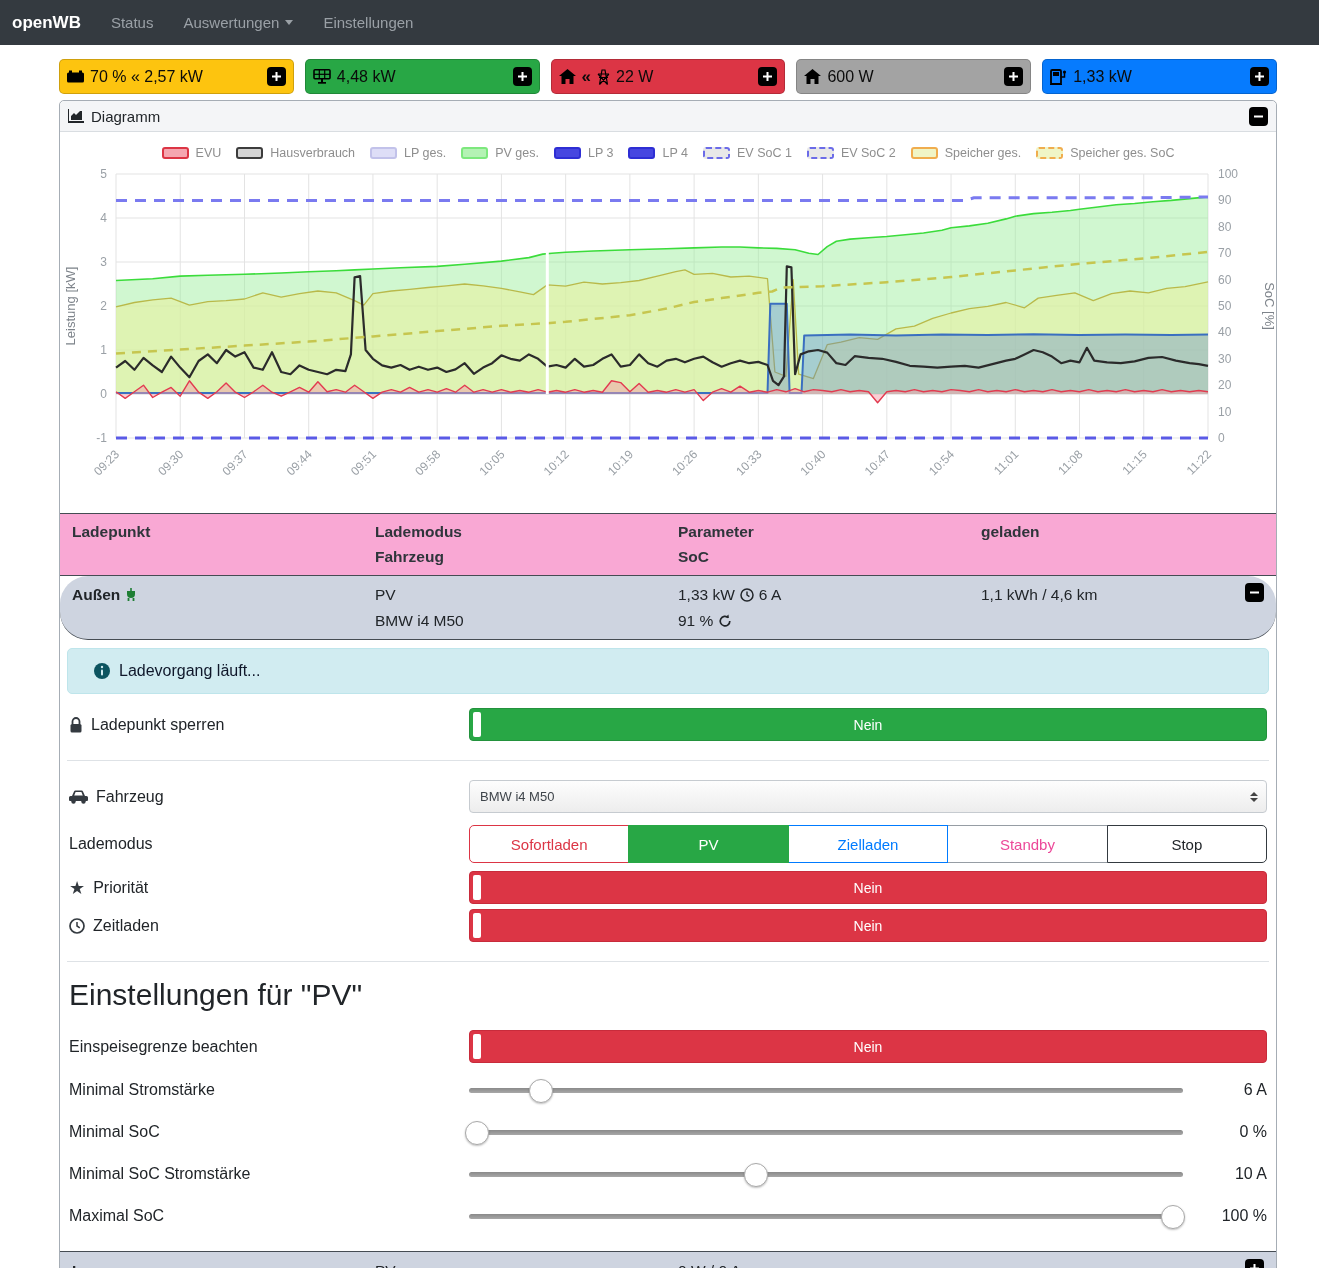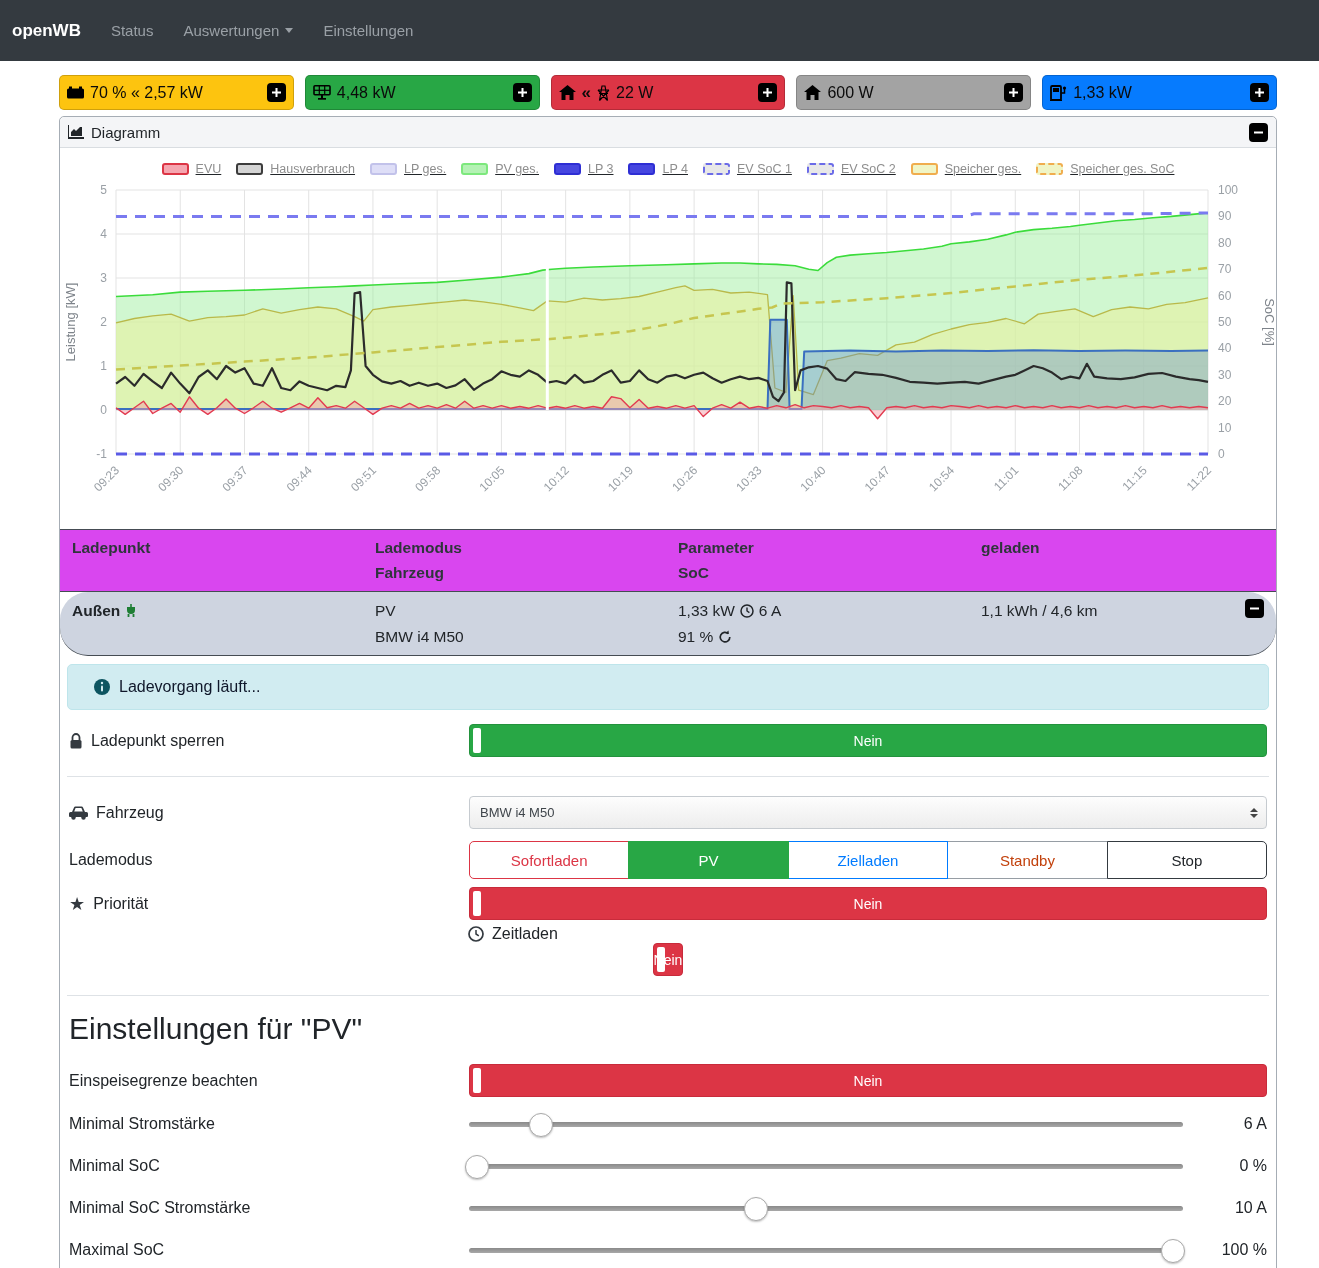"openWB" .navbar { padding: 12px 12px -> 4px 12px }
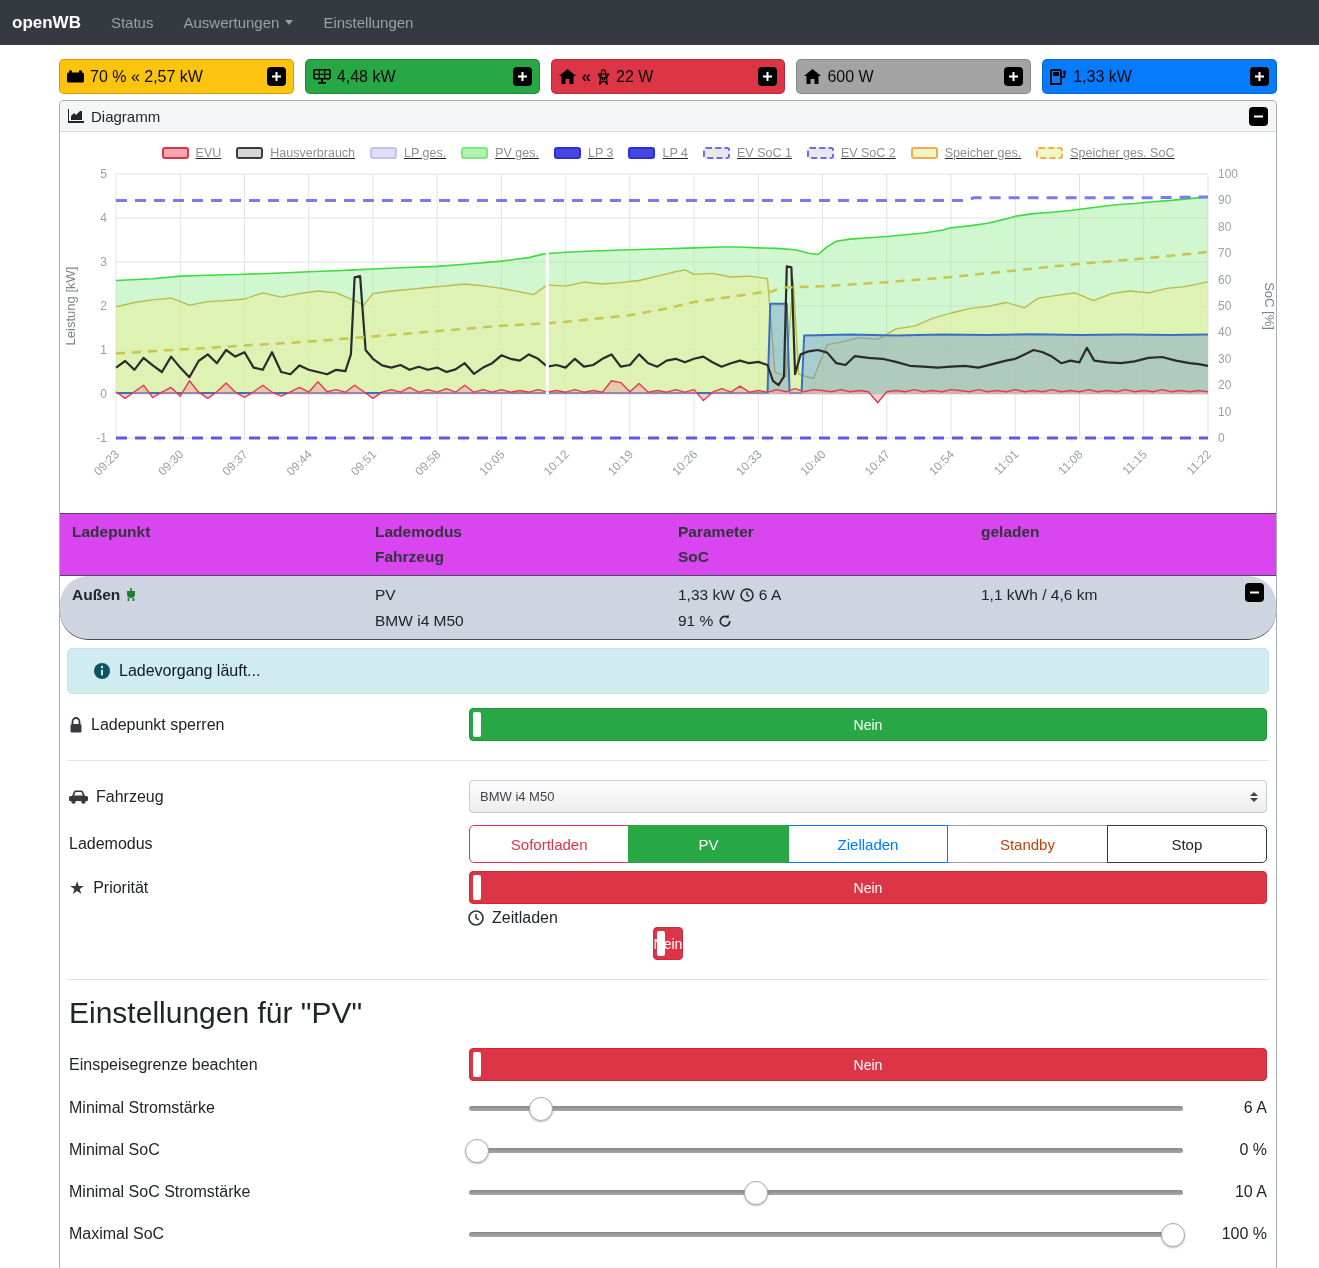"EVU" .chart-wrap { text-decoration: underline -> none }
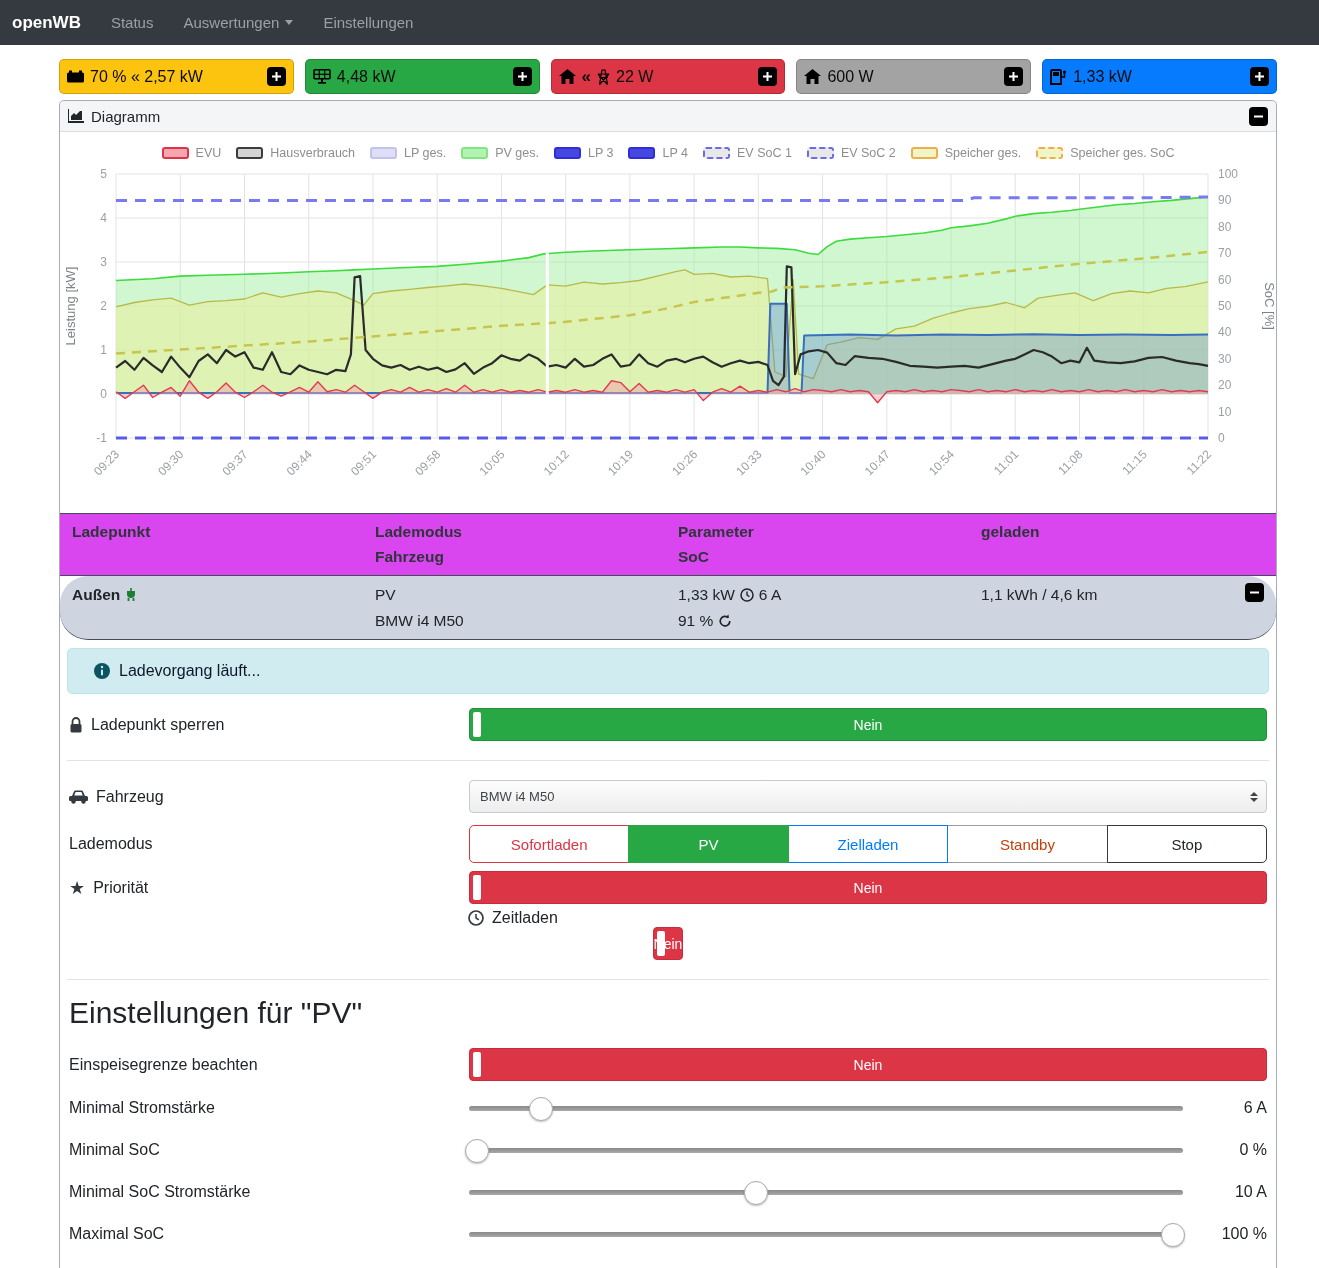"Ladepunkt" .thead { background: #d946ef -> #f9a8d4 }
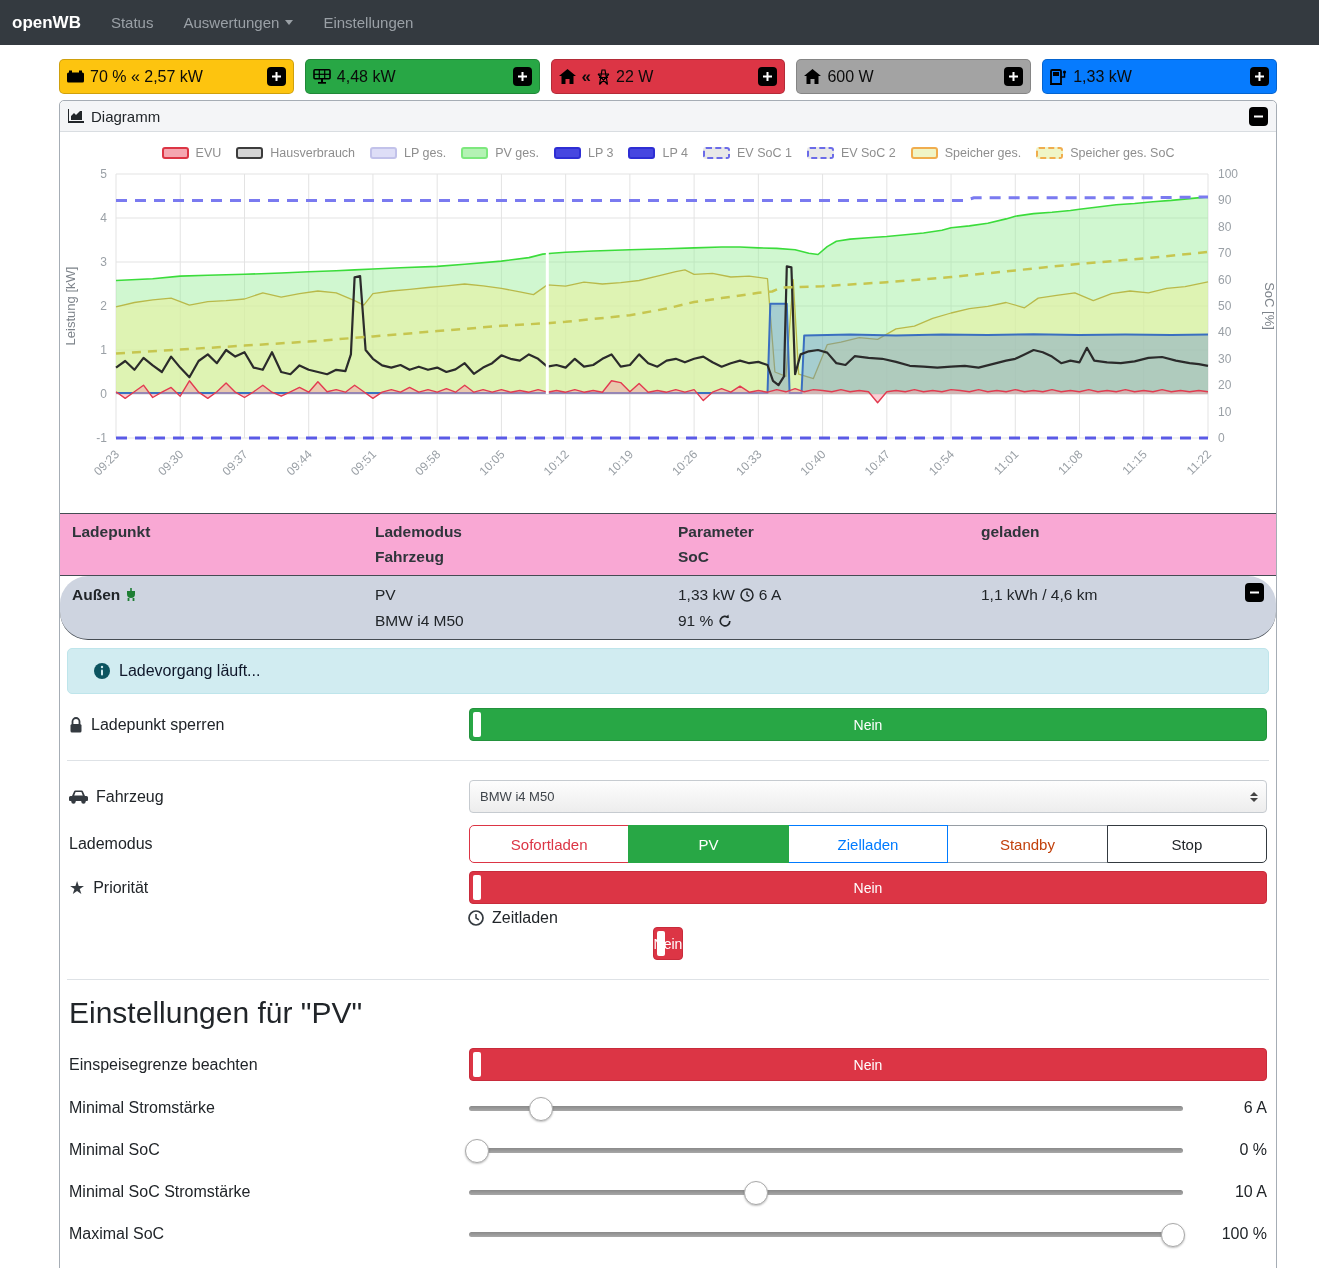"Standby" .m-standby { color: #c2410c -> #ec4899 }
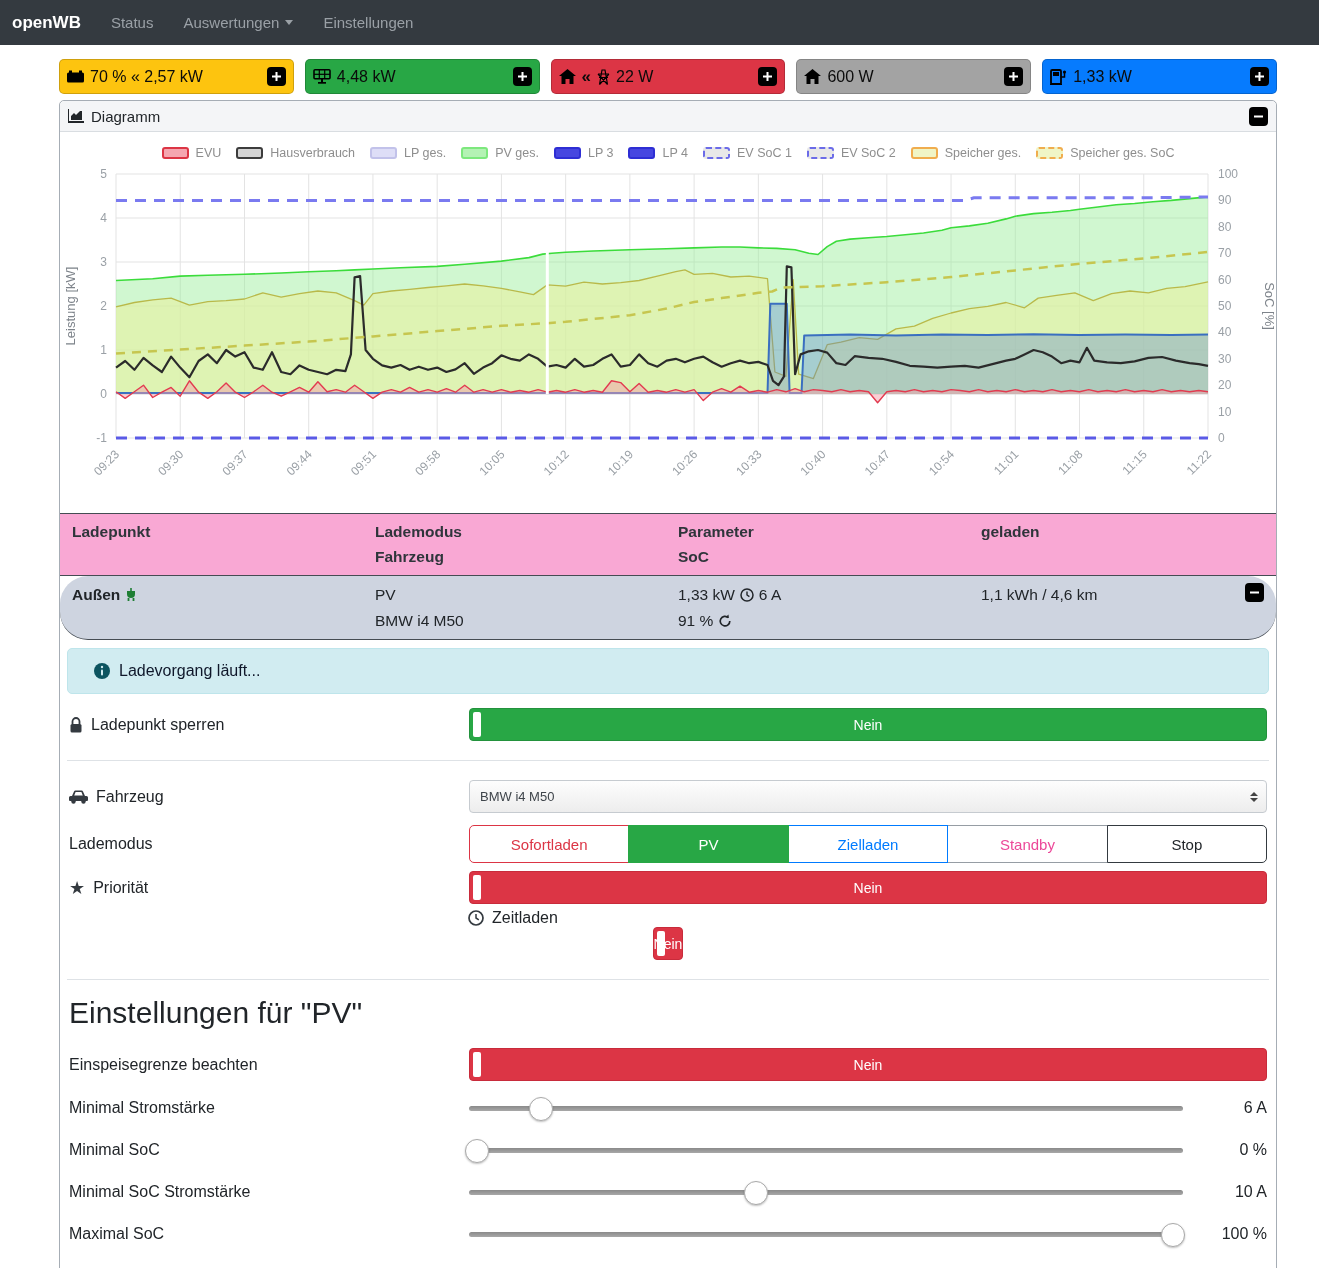"Zeitladen" div.frow { flex-direction: column -> none }
